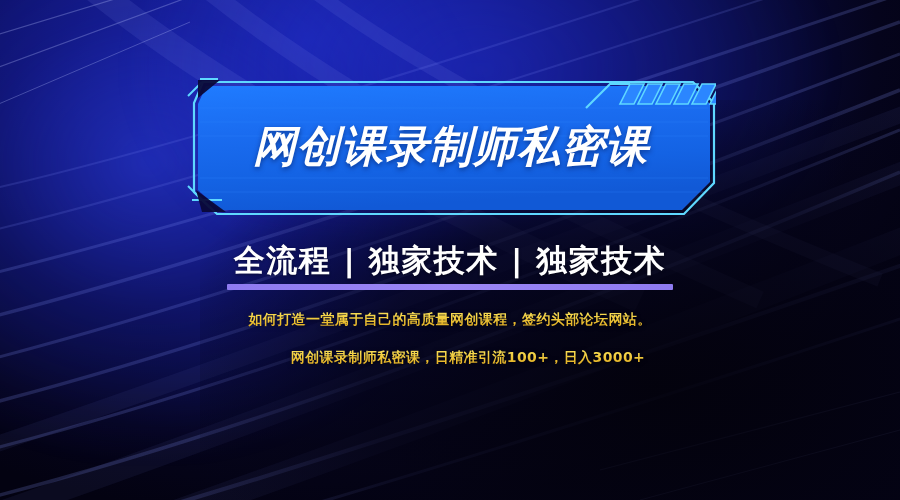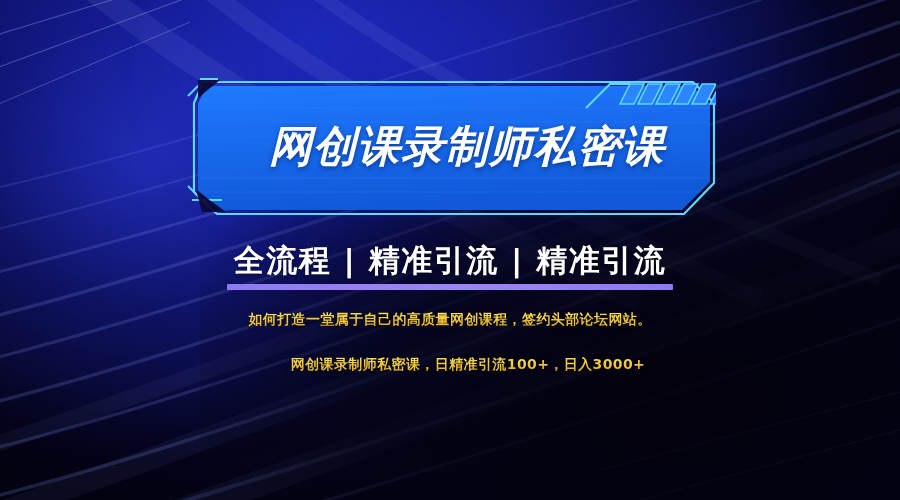"网创课录制师私密课" .banner-title { left: 16px -> 0 }
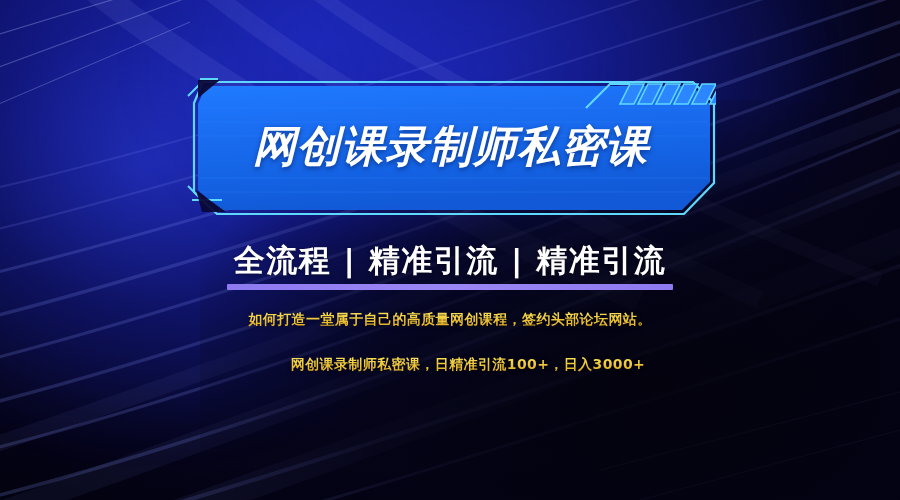"全流程 | 精准引流 | 精准引流" span.subtitle { text: 精准引流 | 精准引流 -> 独家技术 | 独家技术 }
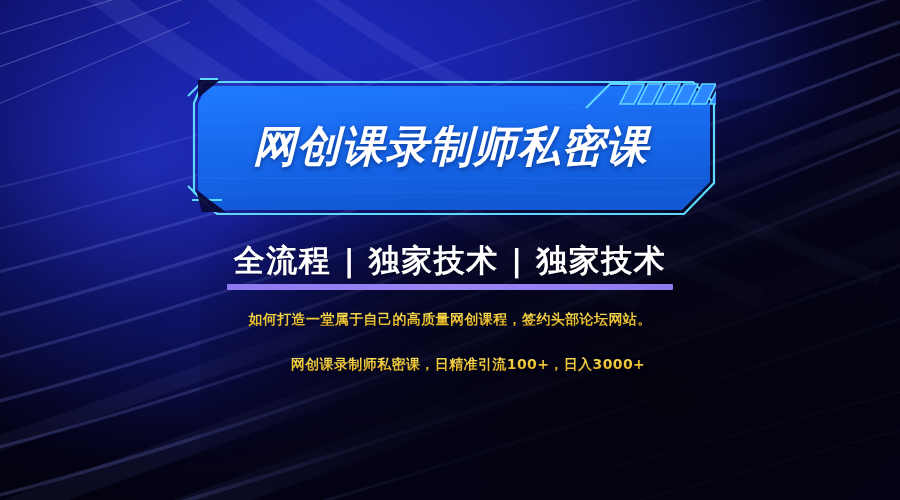"网创课录制师私密课，日精准引流100+，日入3000+" .gold-line.second { margin-top: 12px -> 5px }
